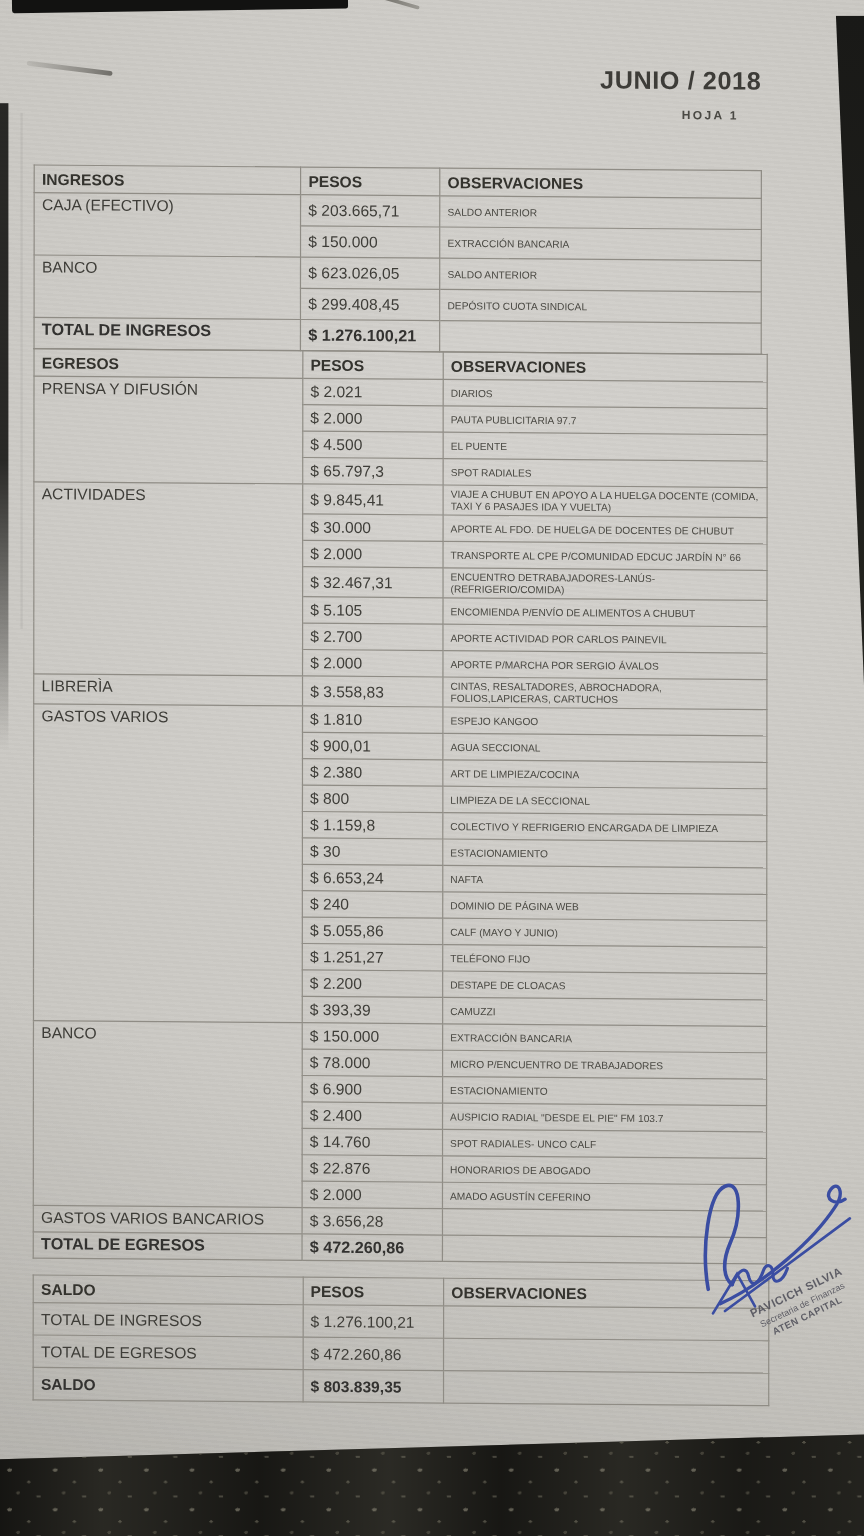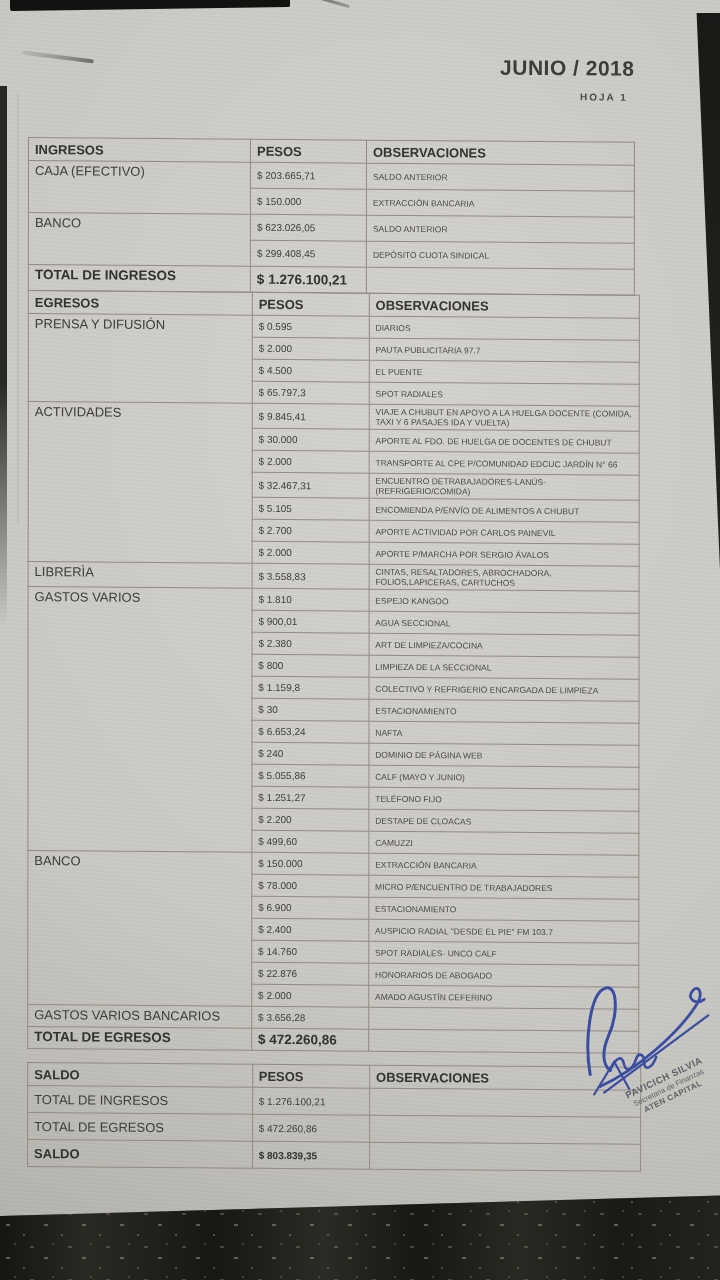"HOJA 1" .sheet-label { left: 580px -> 568px }
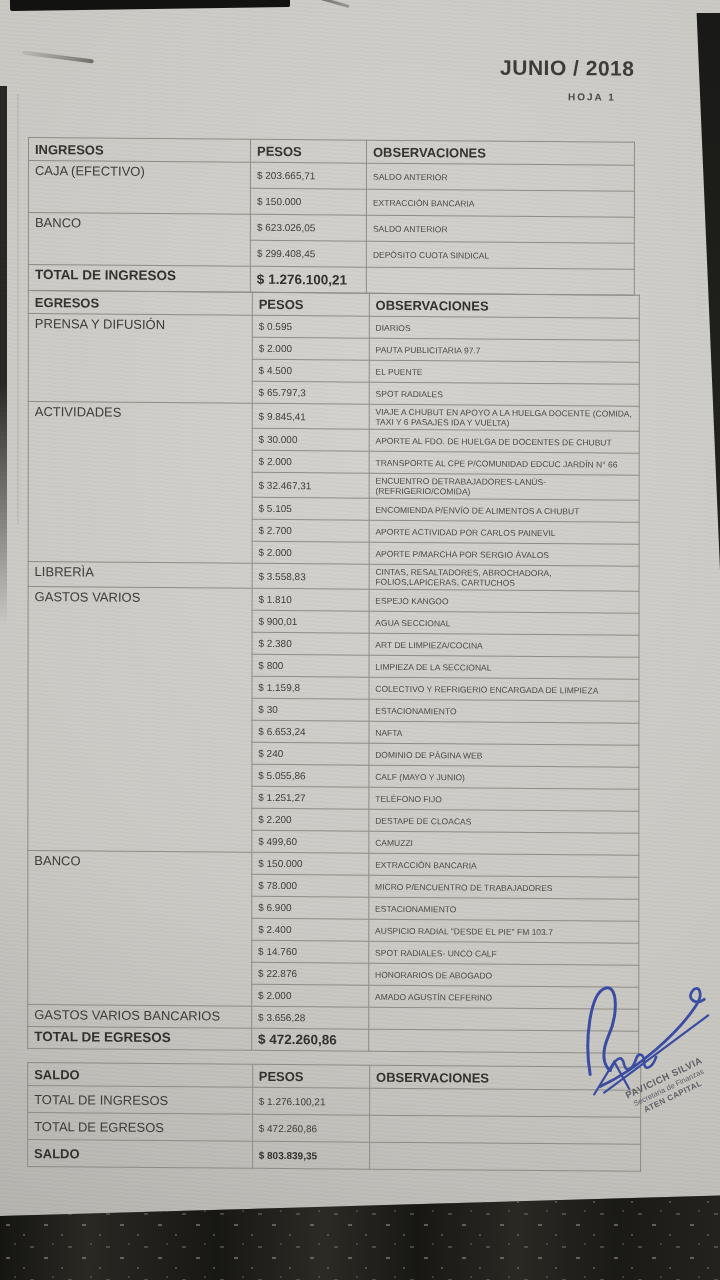"$ 203.665,71" td.pesos { font-size: 10px -> 13px }
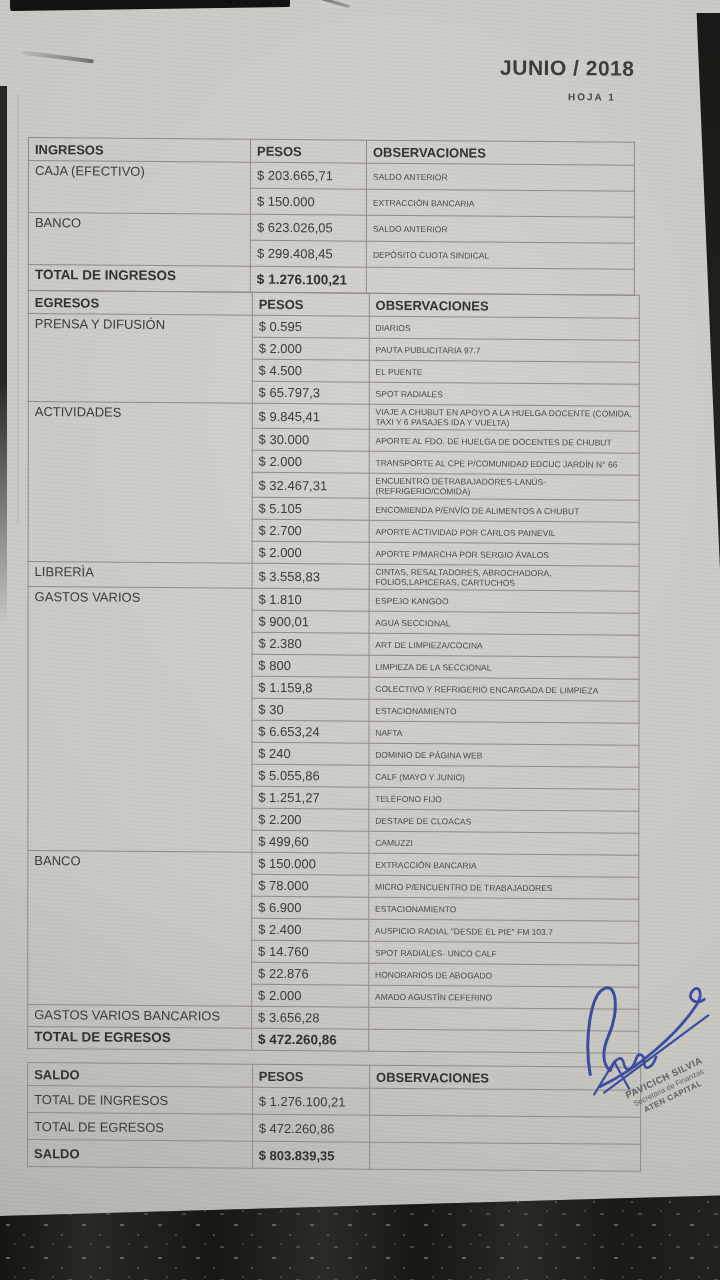"$ 0.595" td.pesos { text: 0.595 -> 2.021 }
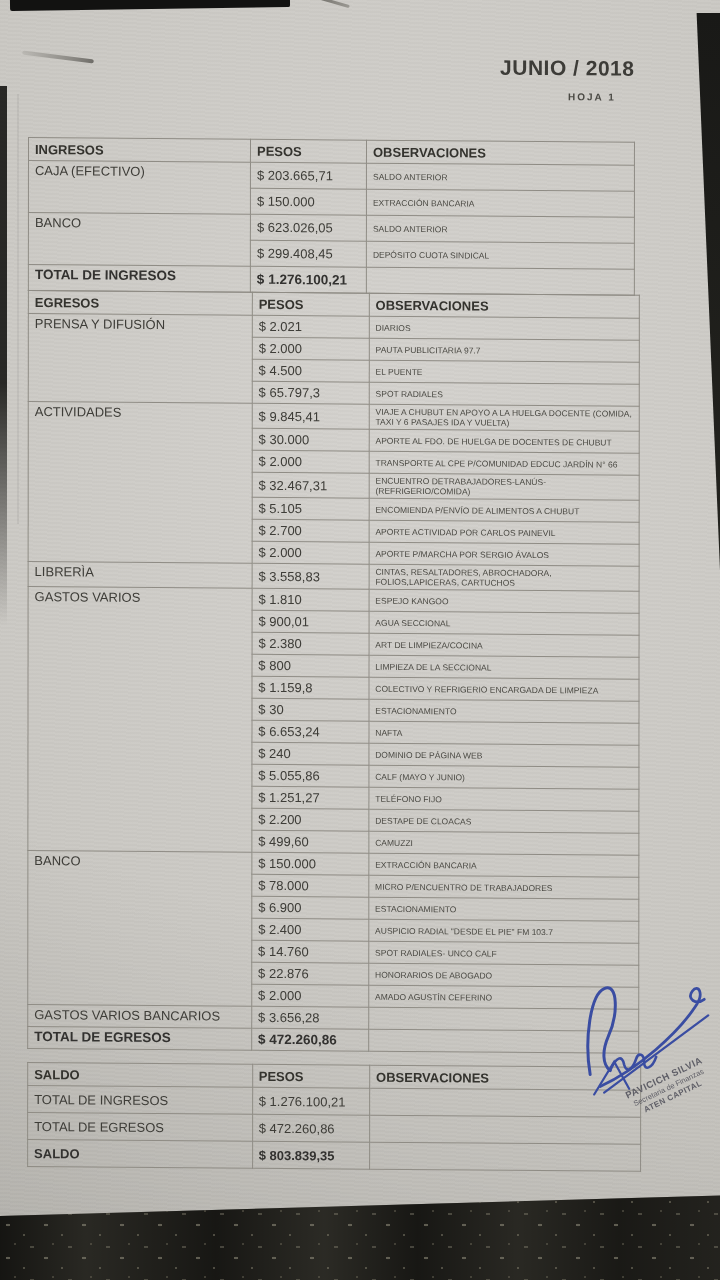"$ 499,60" td.pesos { text: 499,60 -> 393,39 }
